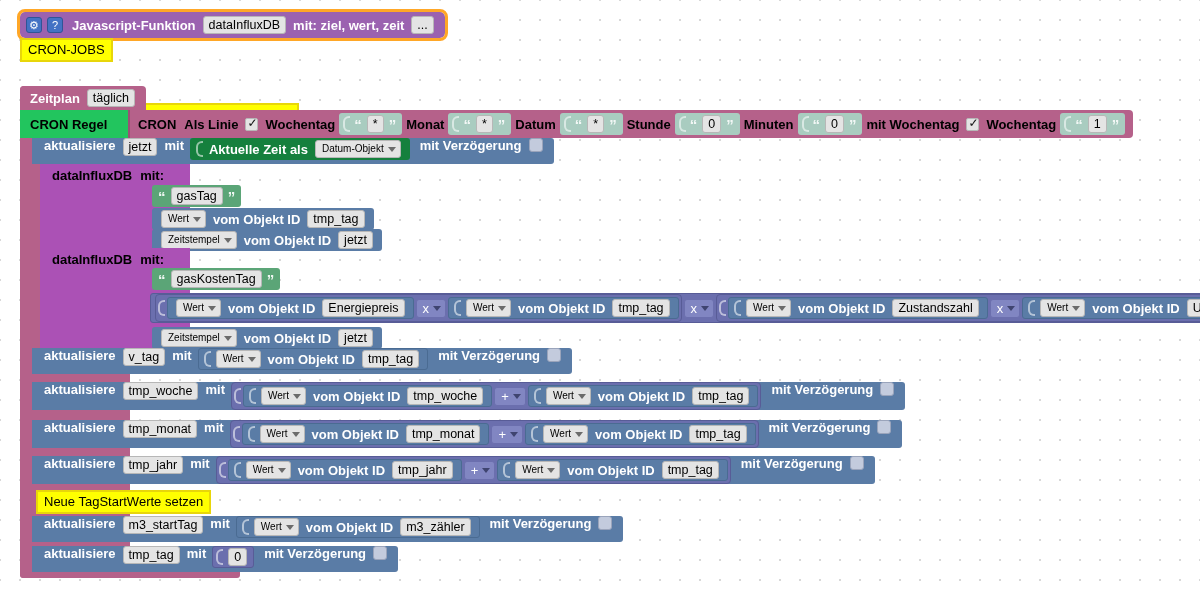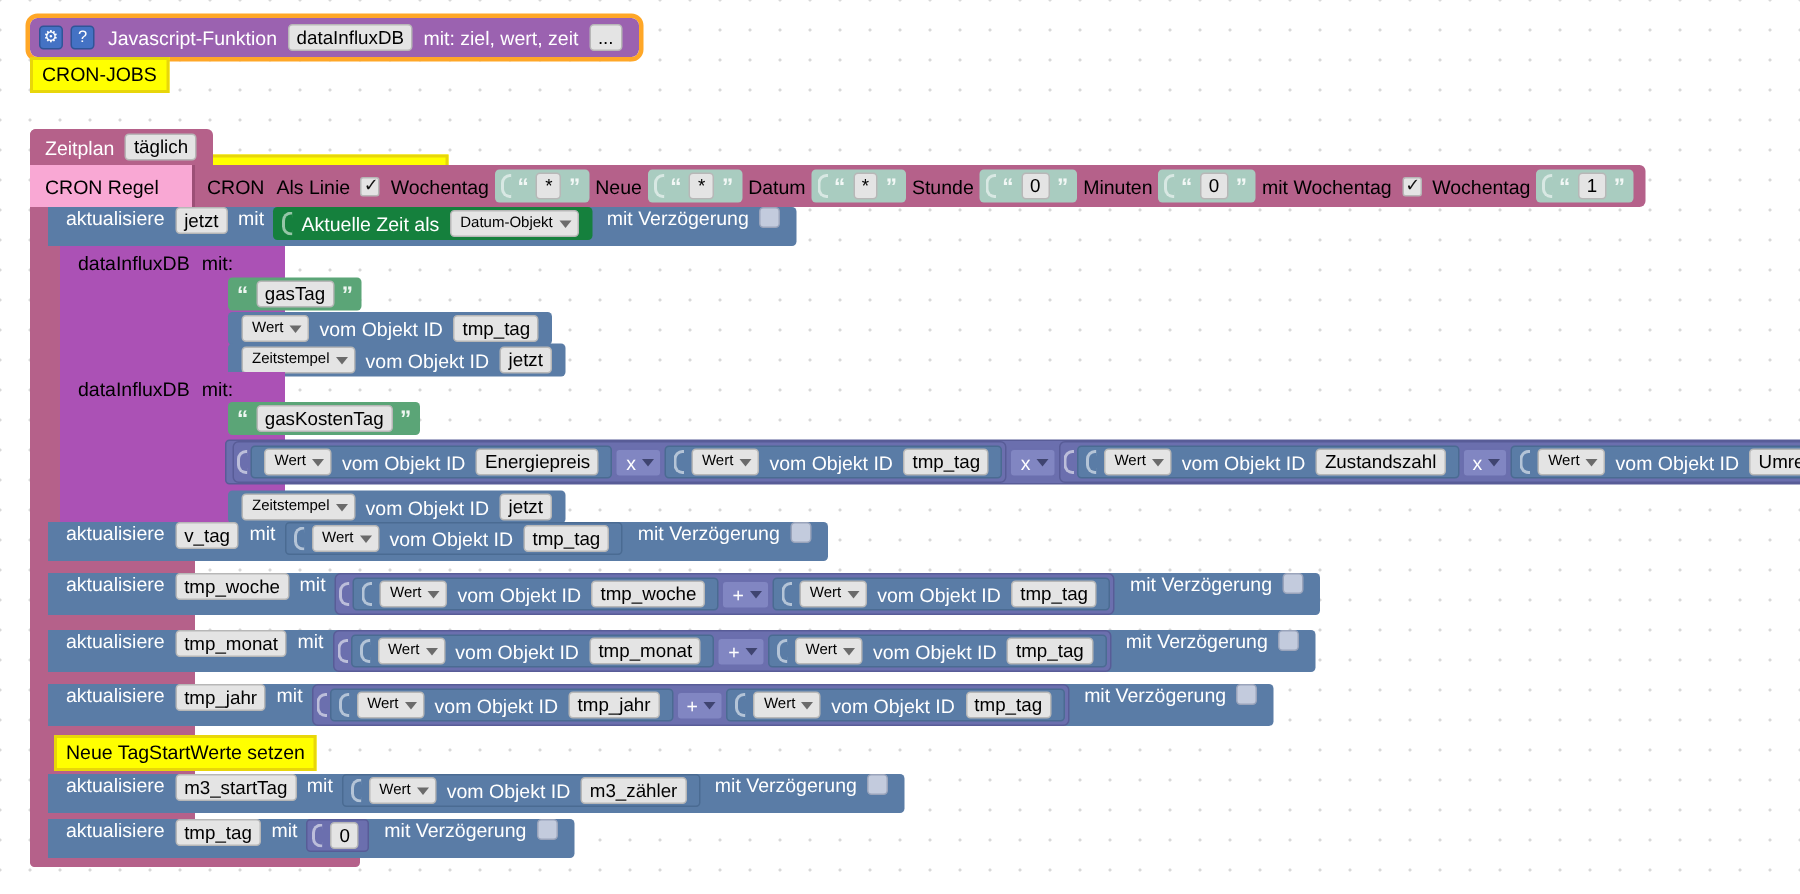"Javascript-Funktion" .lbl { font-weight: none -> bold }
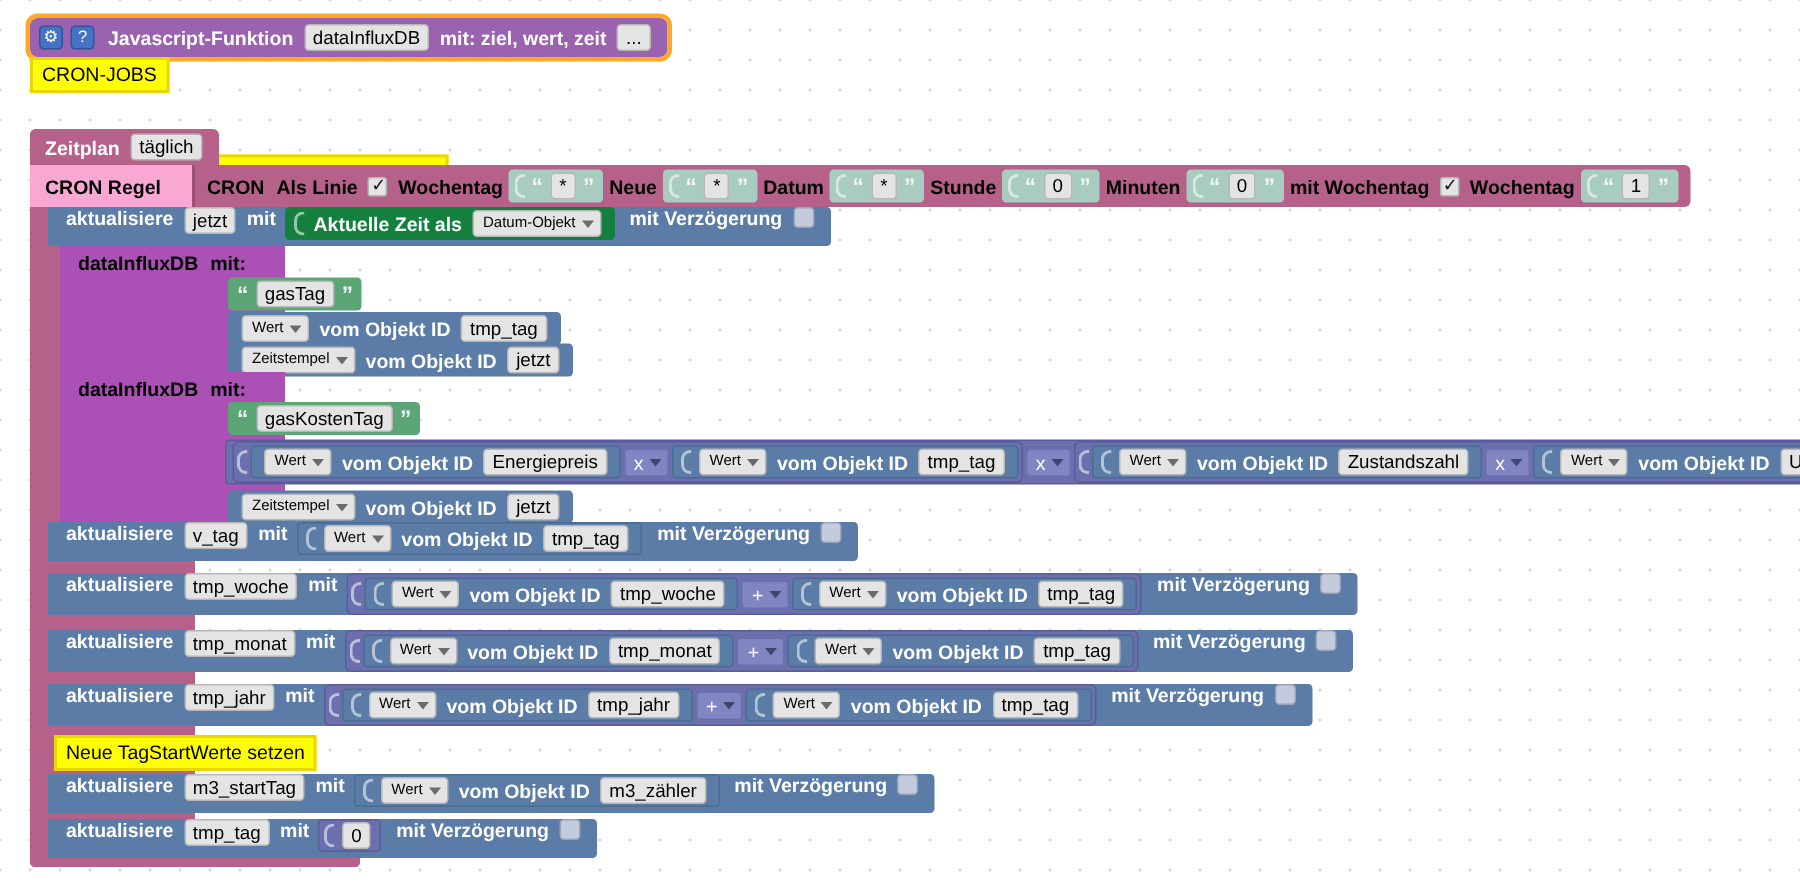"CRON Regel" #cronRow { background: #f9a8d4 -> #22c55e }
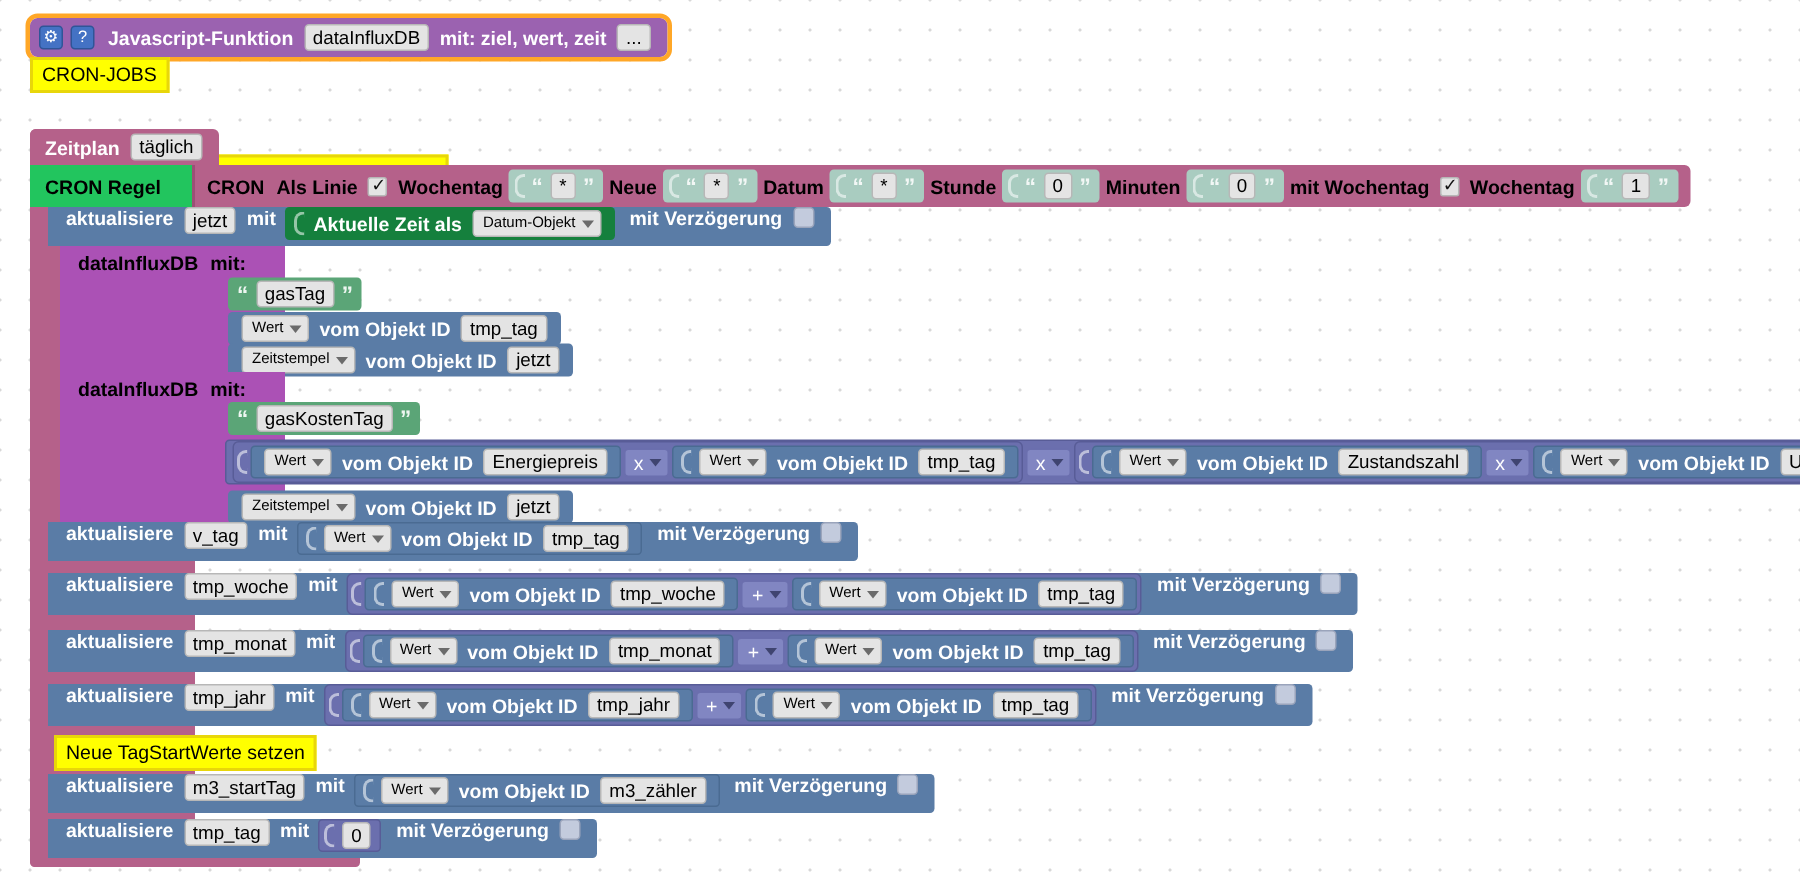"Neue" span.lbl { text: Neue -> Monat }
